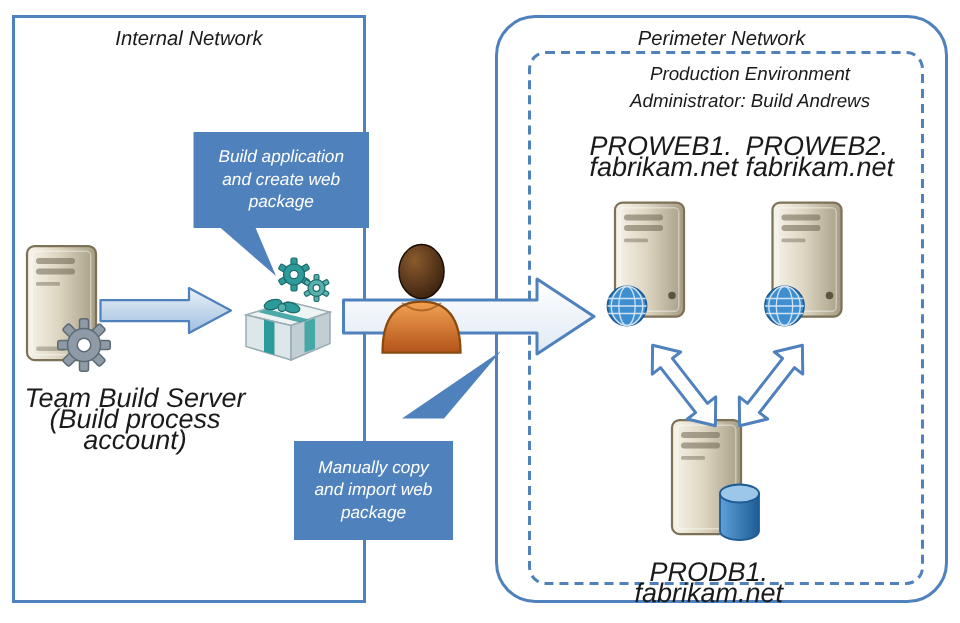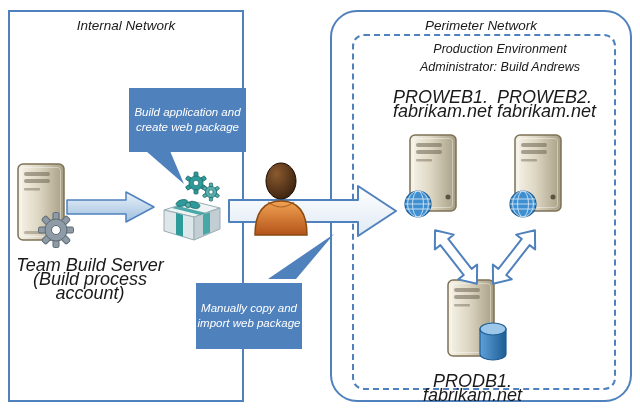"Build application and create web" .callout { padding: 4px 0 -> 4px 11px }
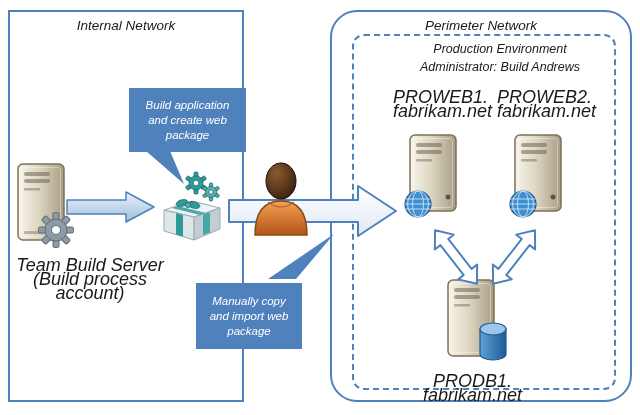"Manually copy and import web" div.abs { top: 283px -> 294px }
